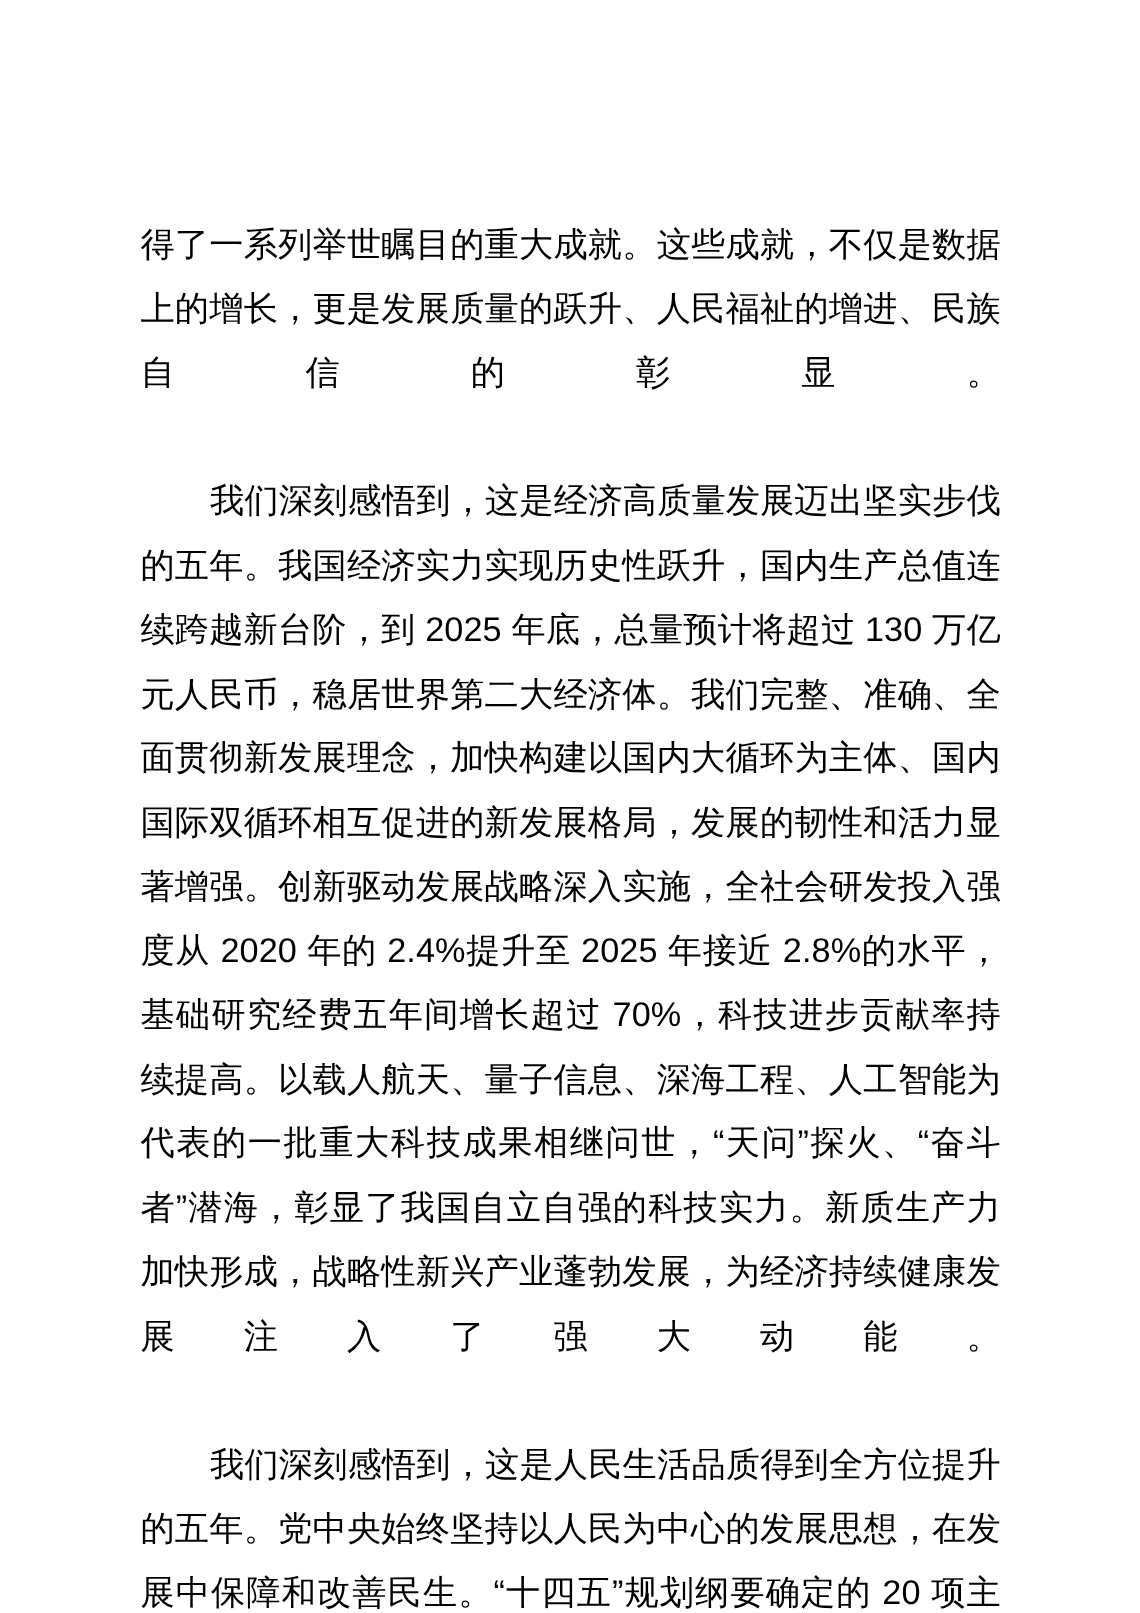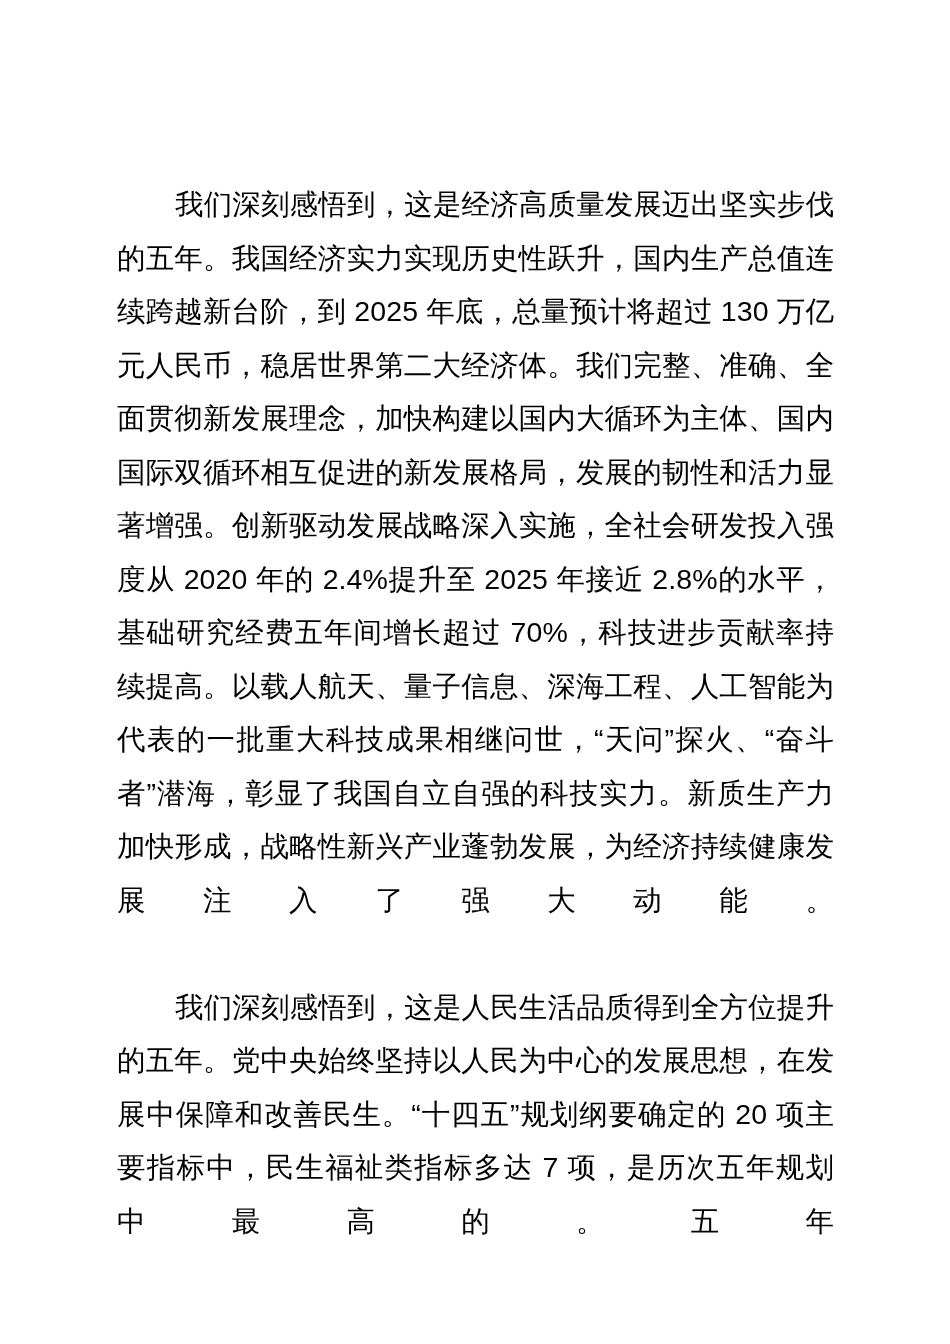"得了一系列举世瞩目的重大成就。这些成就，不仅是数据上的增长，更是发展质量的跃升、" p.para { html: none -> <p>得了一系列举世瞩目的重大成就。这些成就，不仅是数据上的增长，更是发展质量的跃升、人民福祉的增进、民族自信的彰显。</p> }
